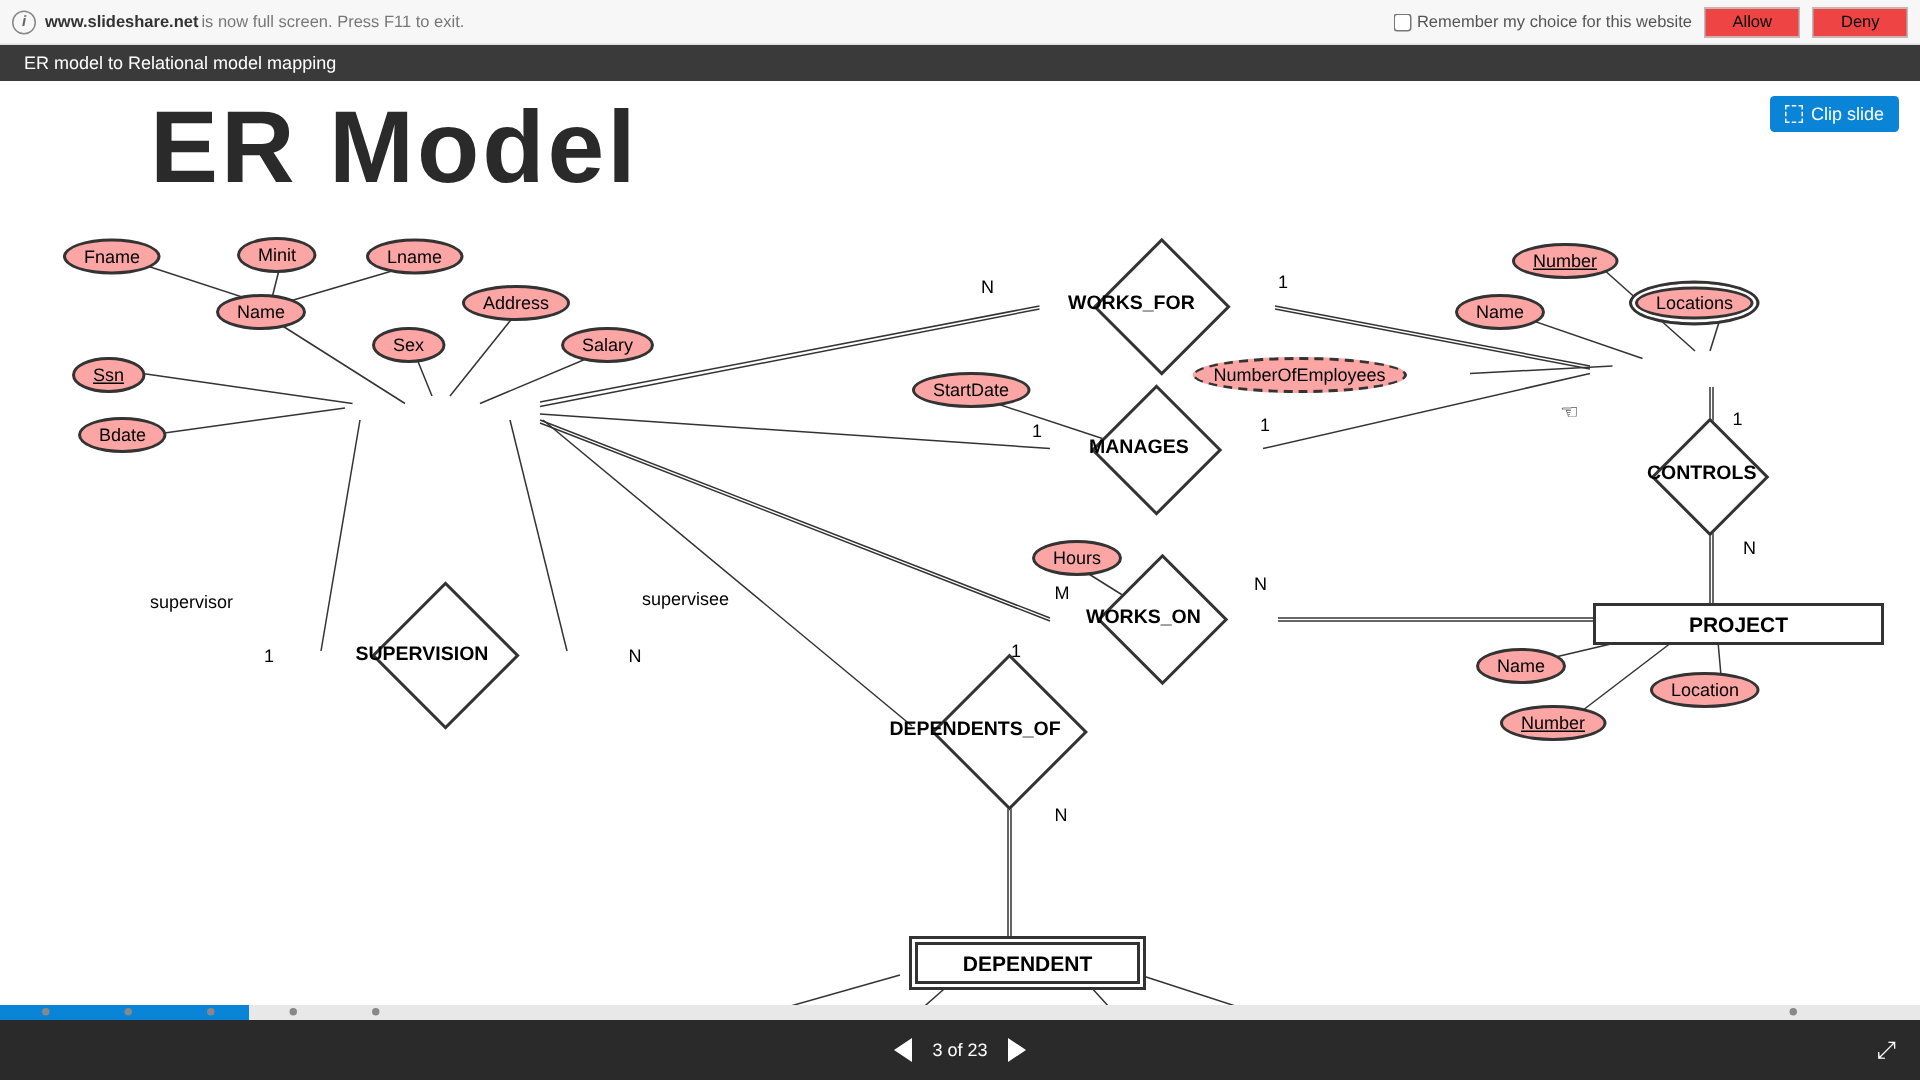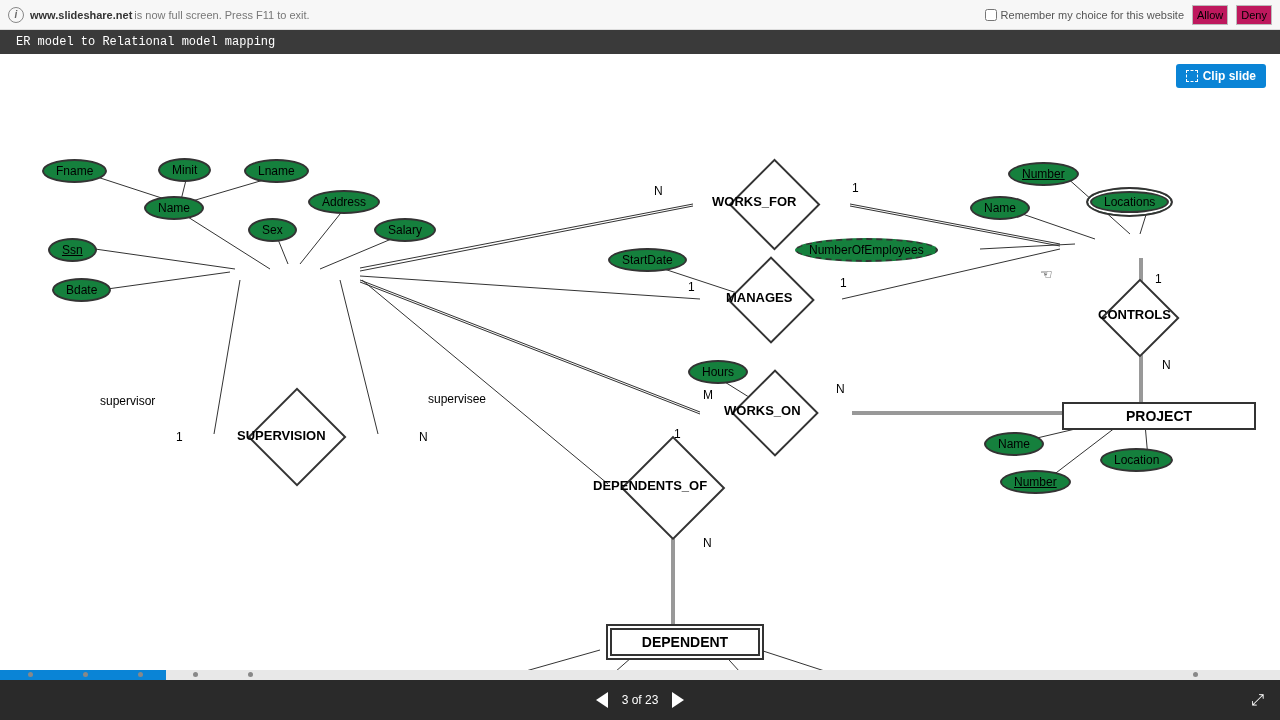"Allow" .notif-btn { background: #be185d -> #ef4444; padding: 3px 4px -> 3px 18px }
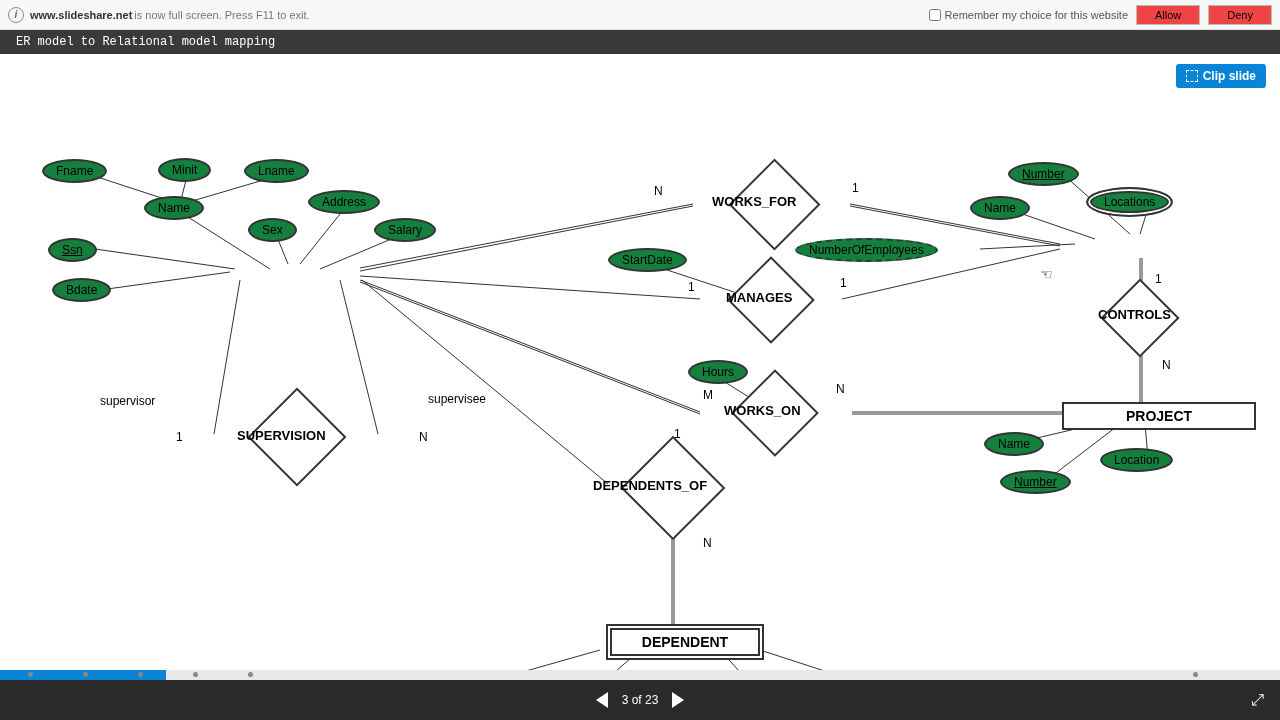"ER model to Relational model" .title-bar { font-family: Liberation Mono, monospace -> none }
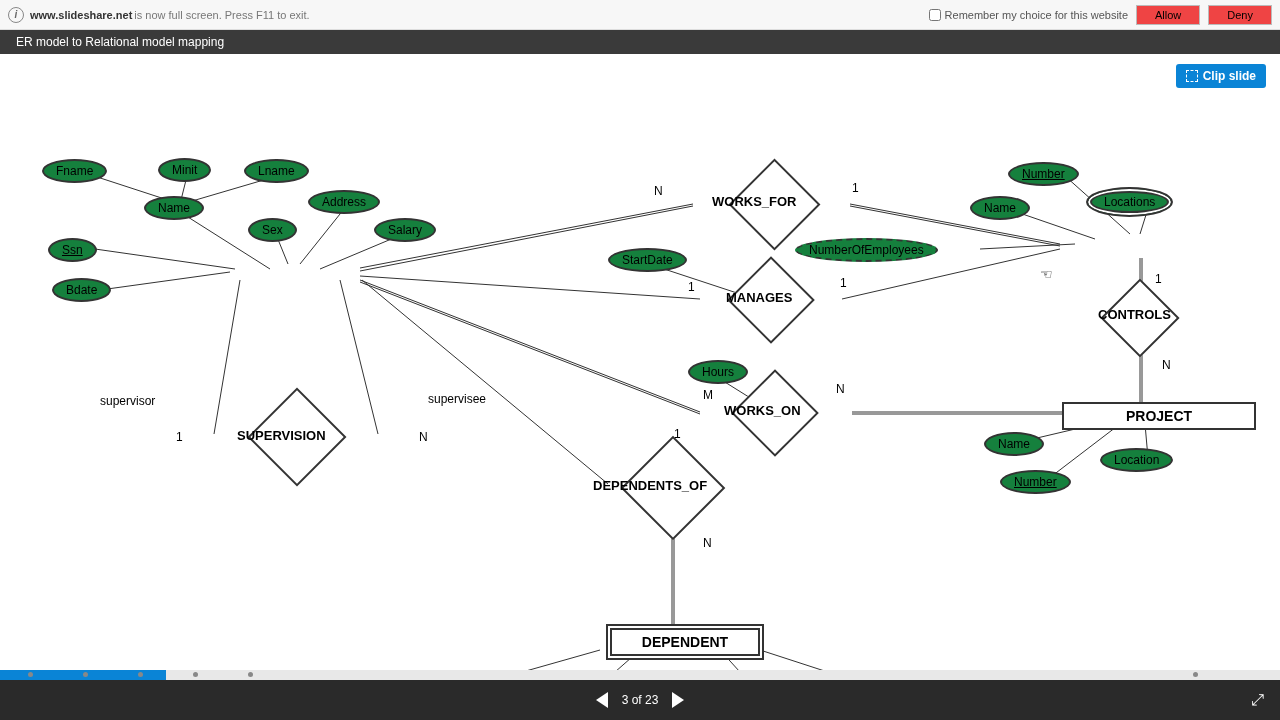"ER Model" div.slide-title { html: none -> <div>ER Model</div> }
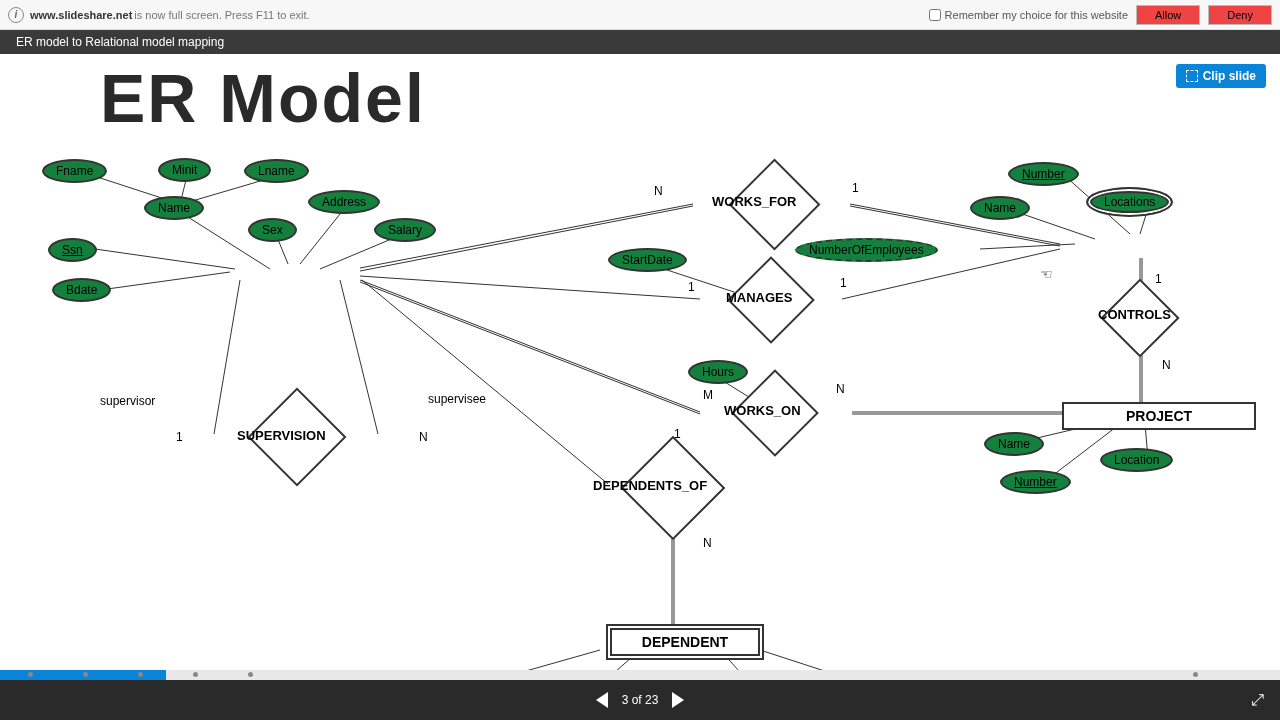"Clip slide" .clip-btn { font-weight: bold -> none }
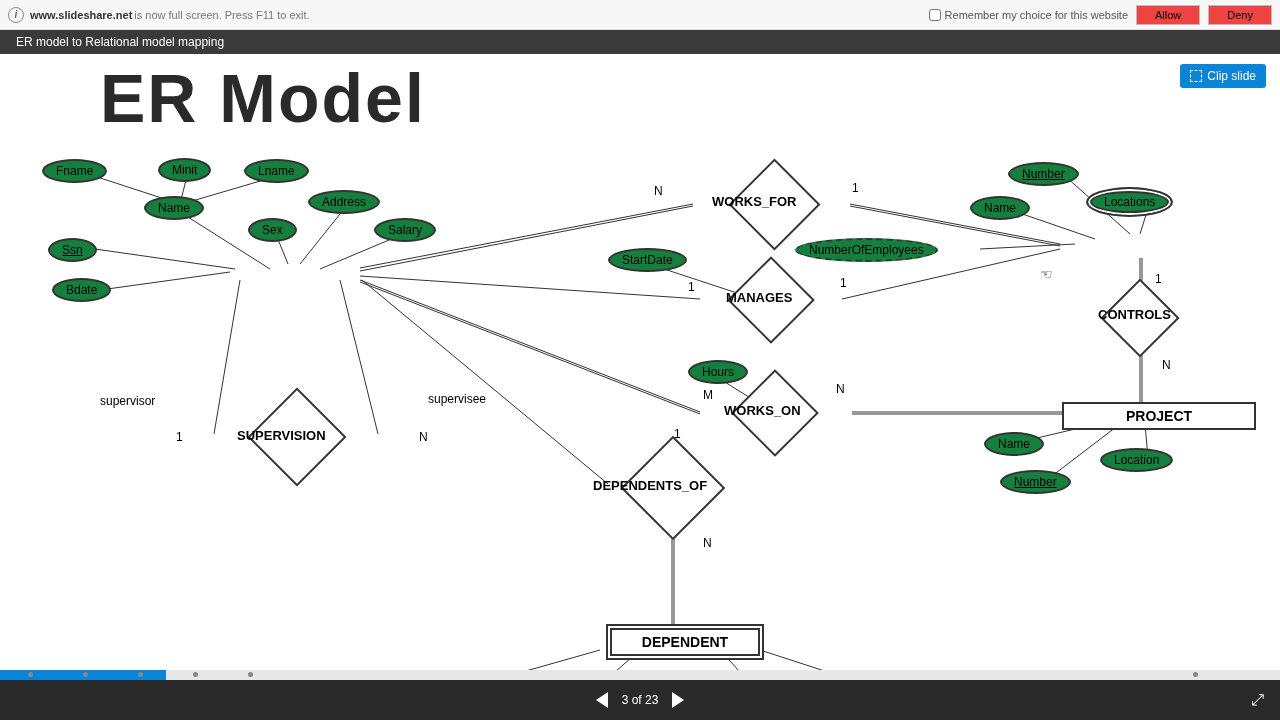"Fname" .attr { background: #15803d -> #fca5a5 }
